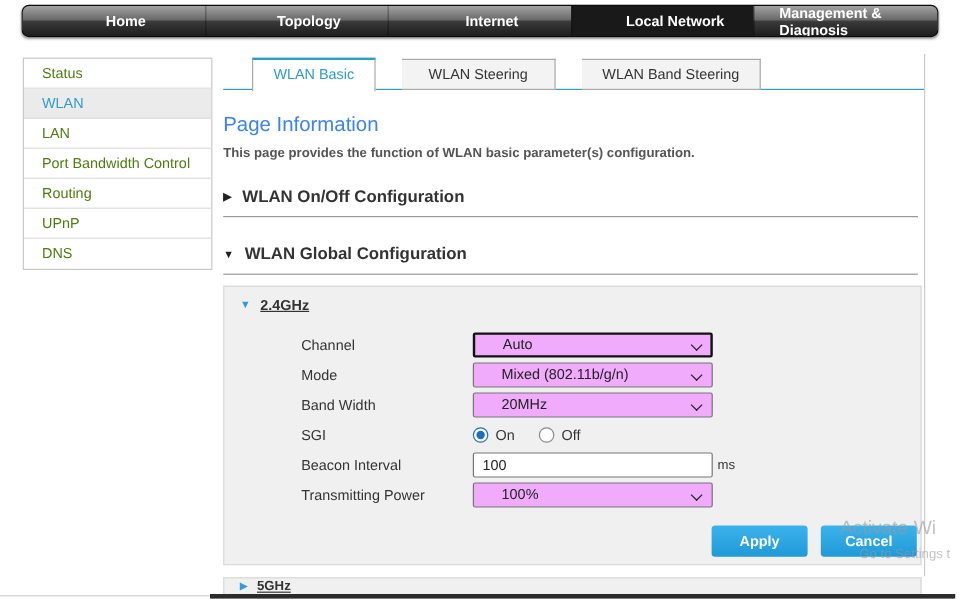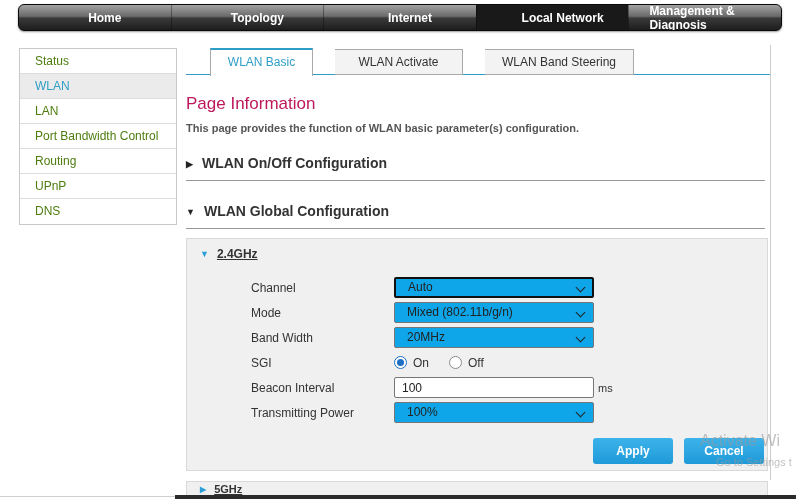"WLAN Activate" div.tab { text: Activate -> Steering }
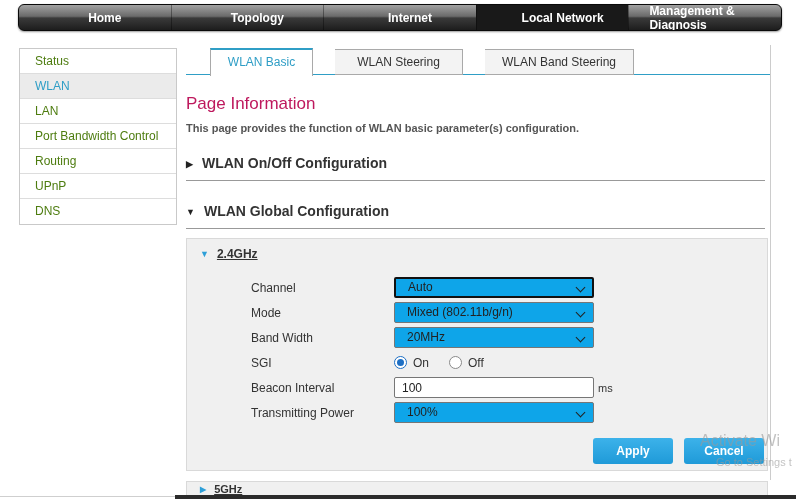"Page Information" .page-title { color: #be185d -> #3b82f6 }
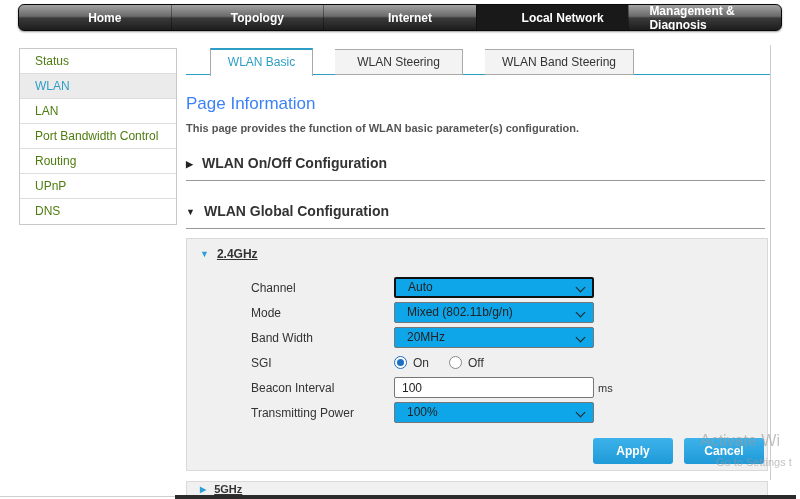"Auto" .fake-select { background: #0ea5e9 -> #f0abfc; padding-left: 12px -> 23px }
